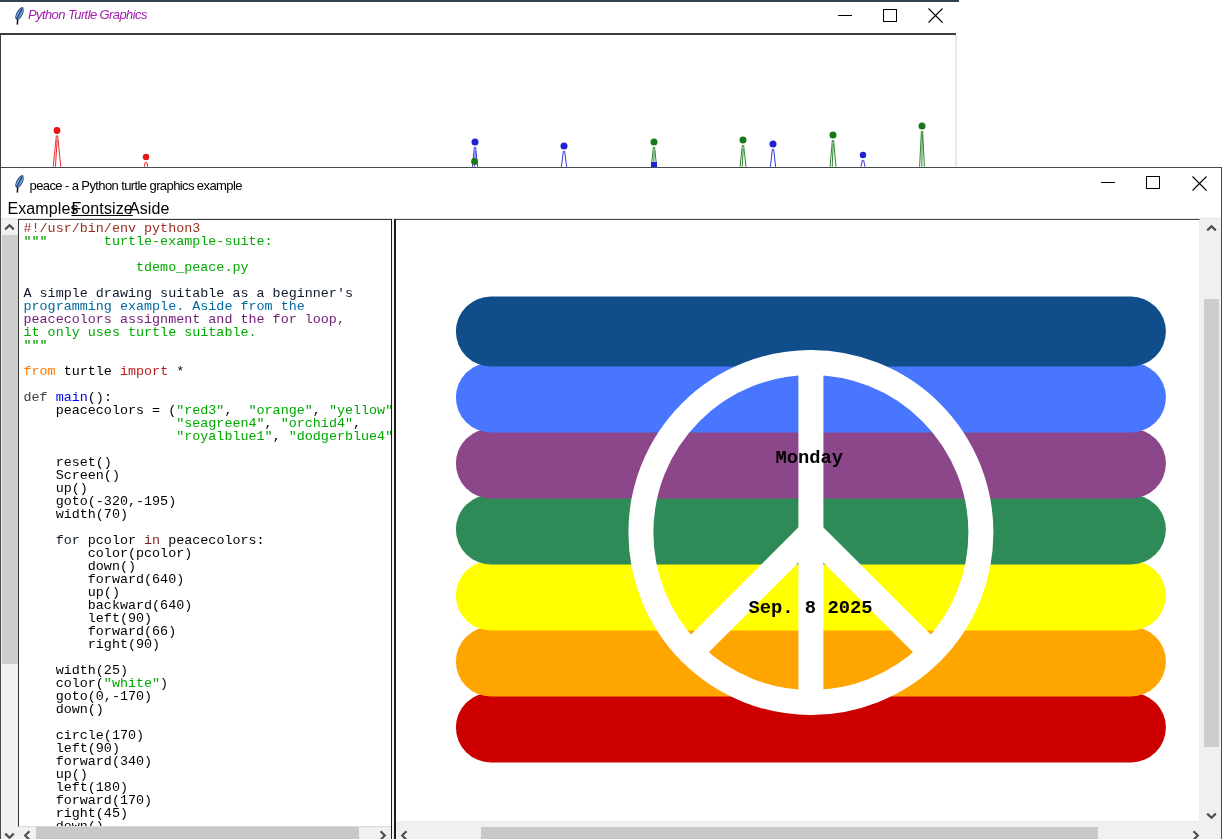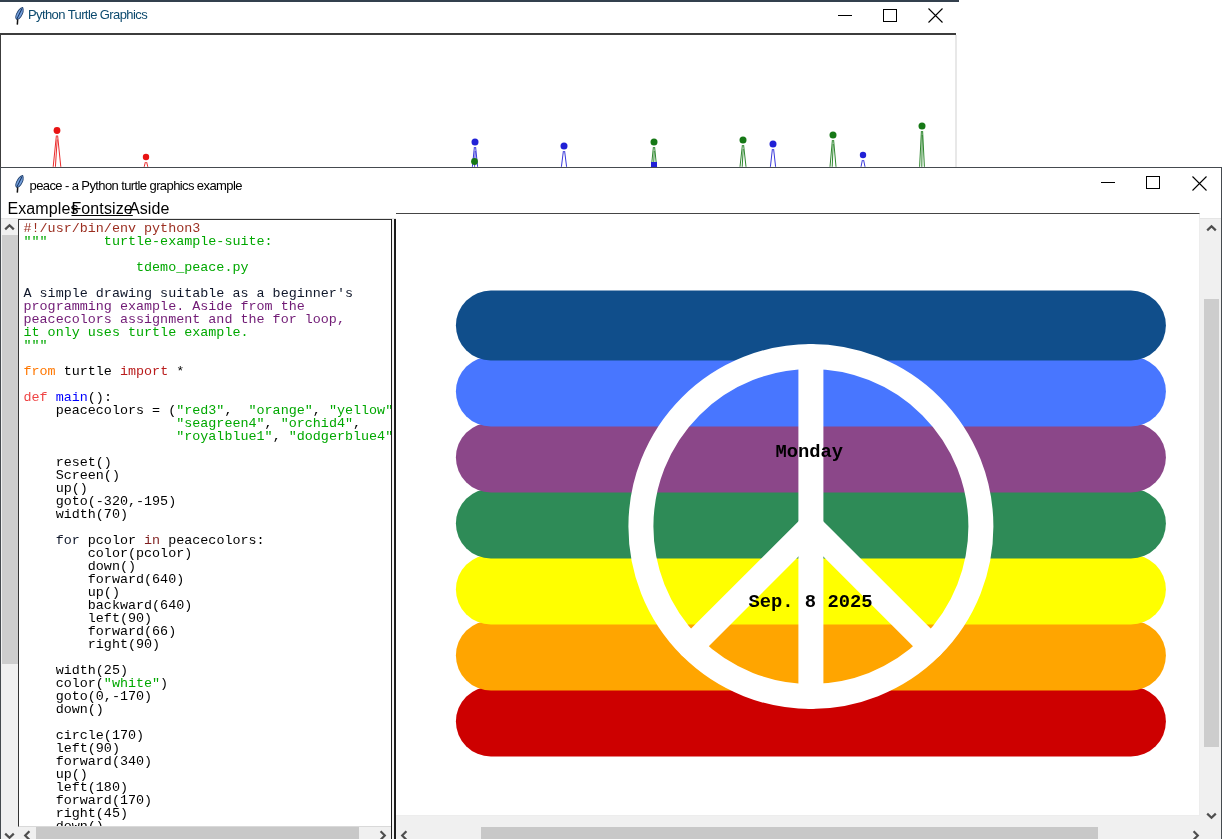"Python Turtle Graphics" div.abs { color: #0c4a6e -> #a21caf; font-style: none -> italic }
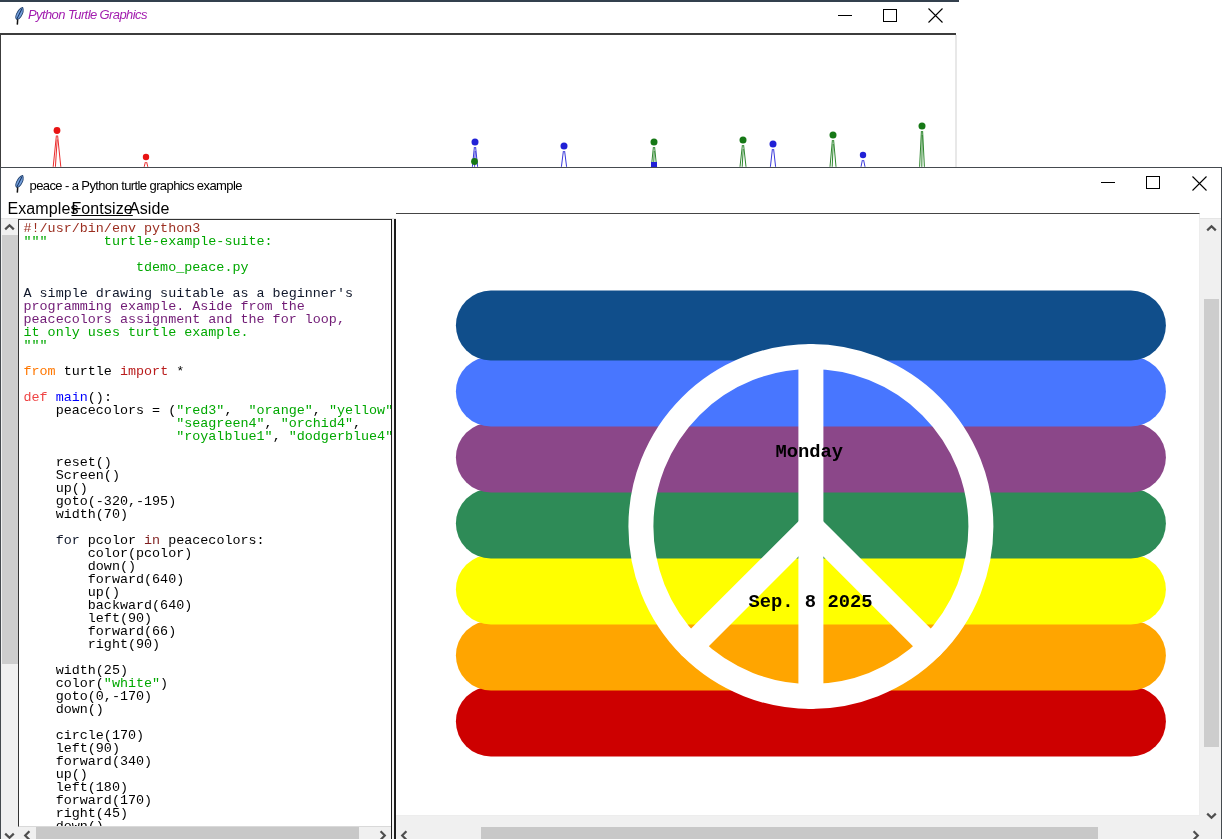"programming example. Aside from the" span { color: #701a75 -> #0369a1 }
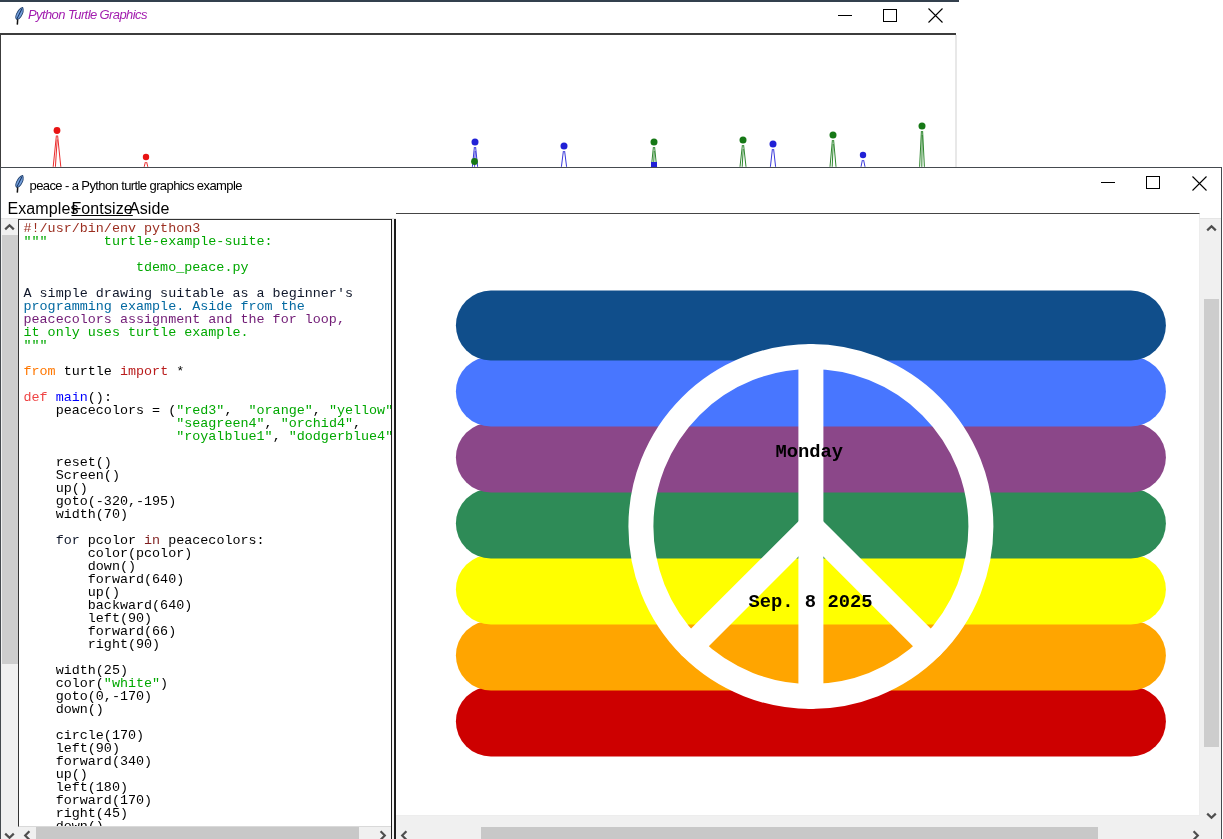"it only uses turtle example." span { text: example -> suitable }
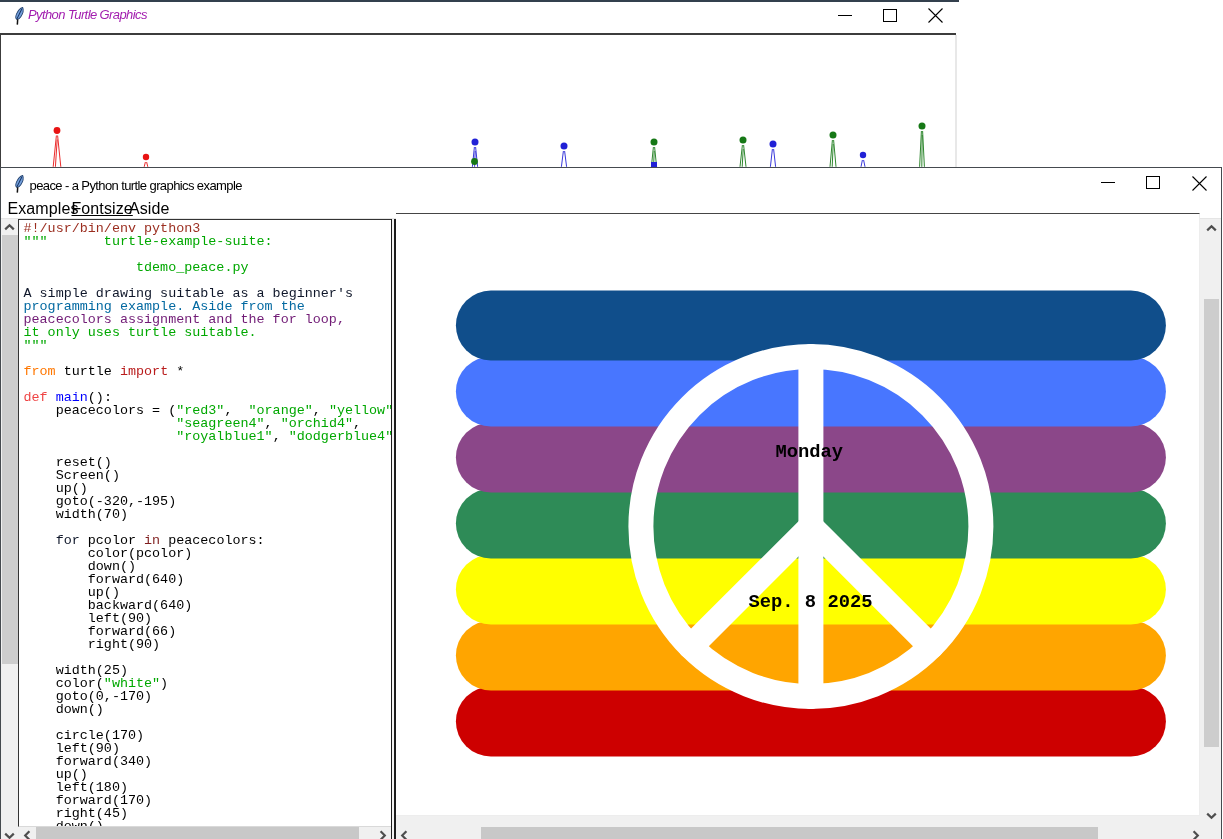"def" span { color: #ef4444 -> #404040 }
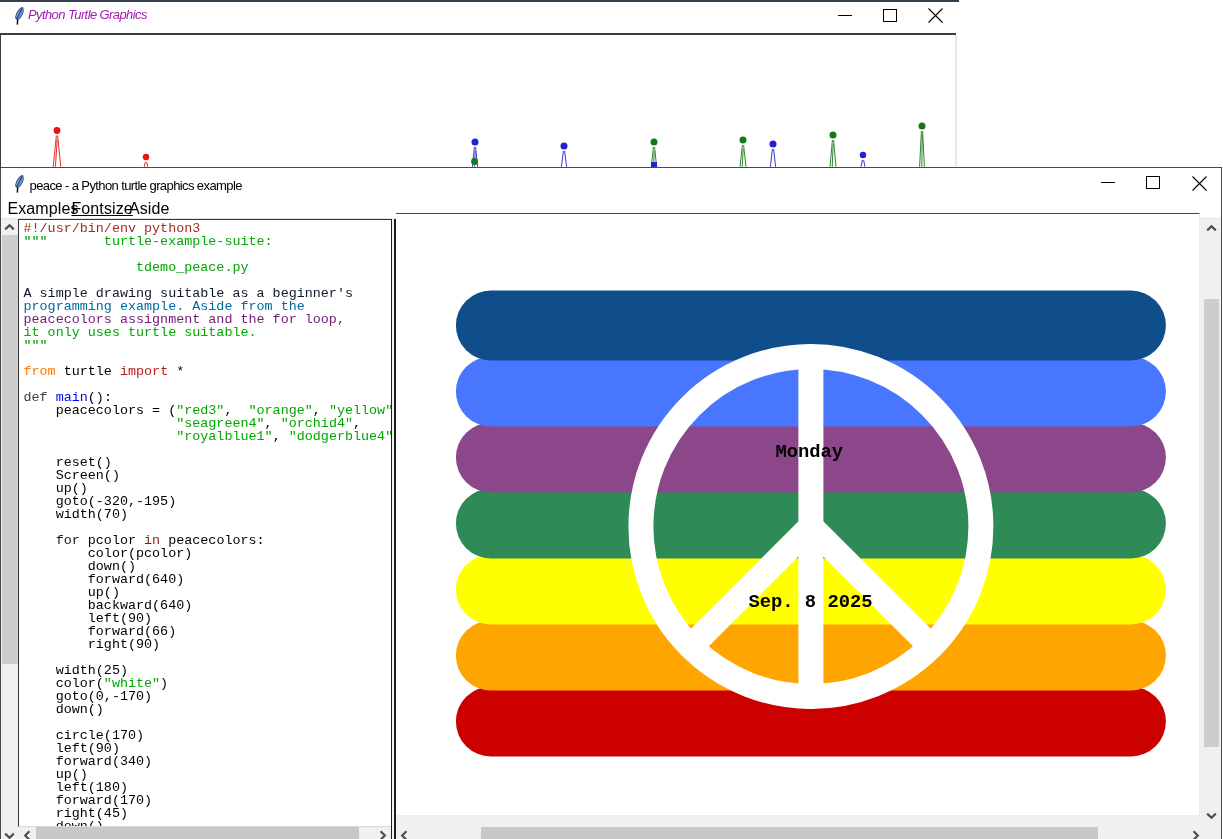"Monday" div.abs { top: 45px -> 51px }
